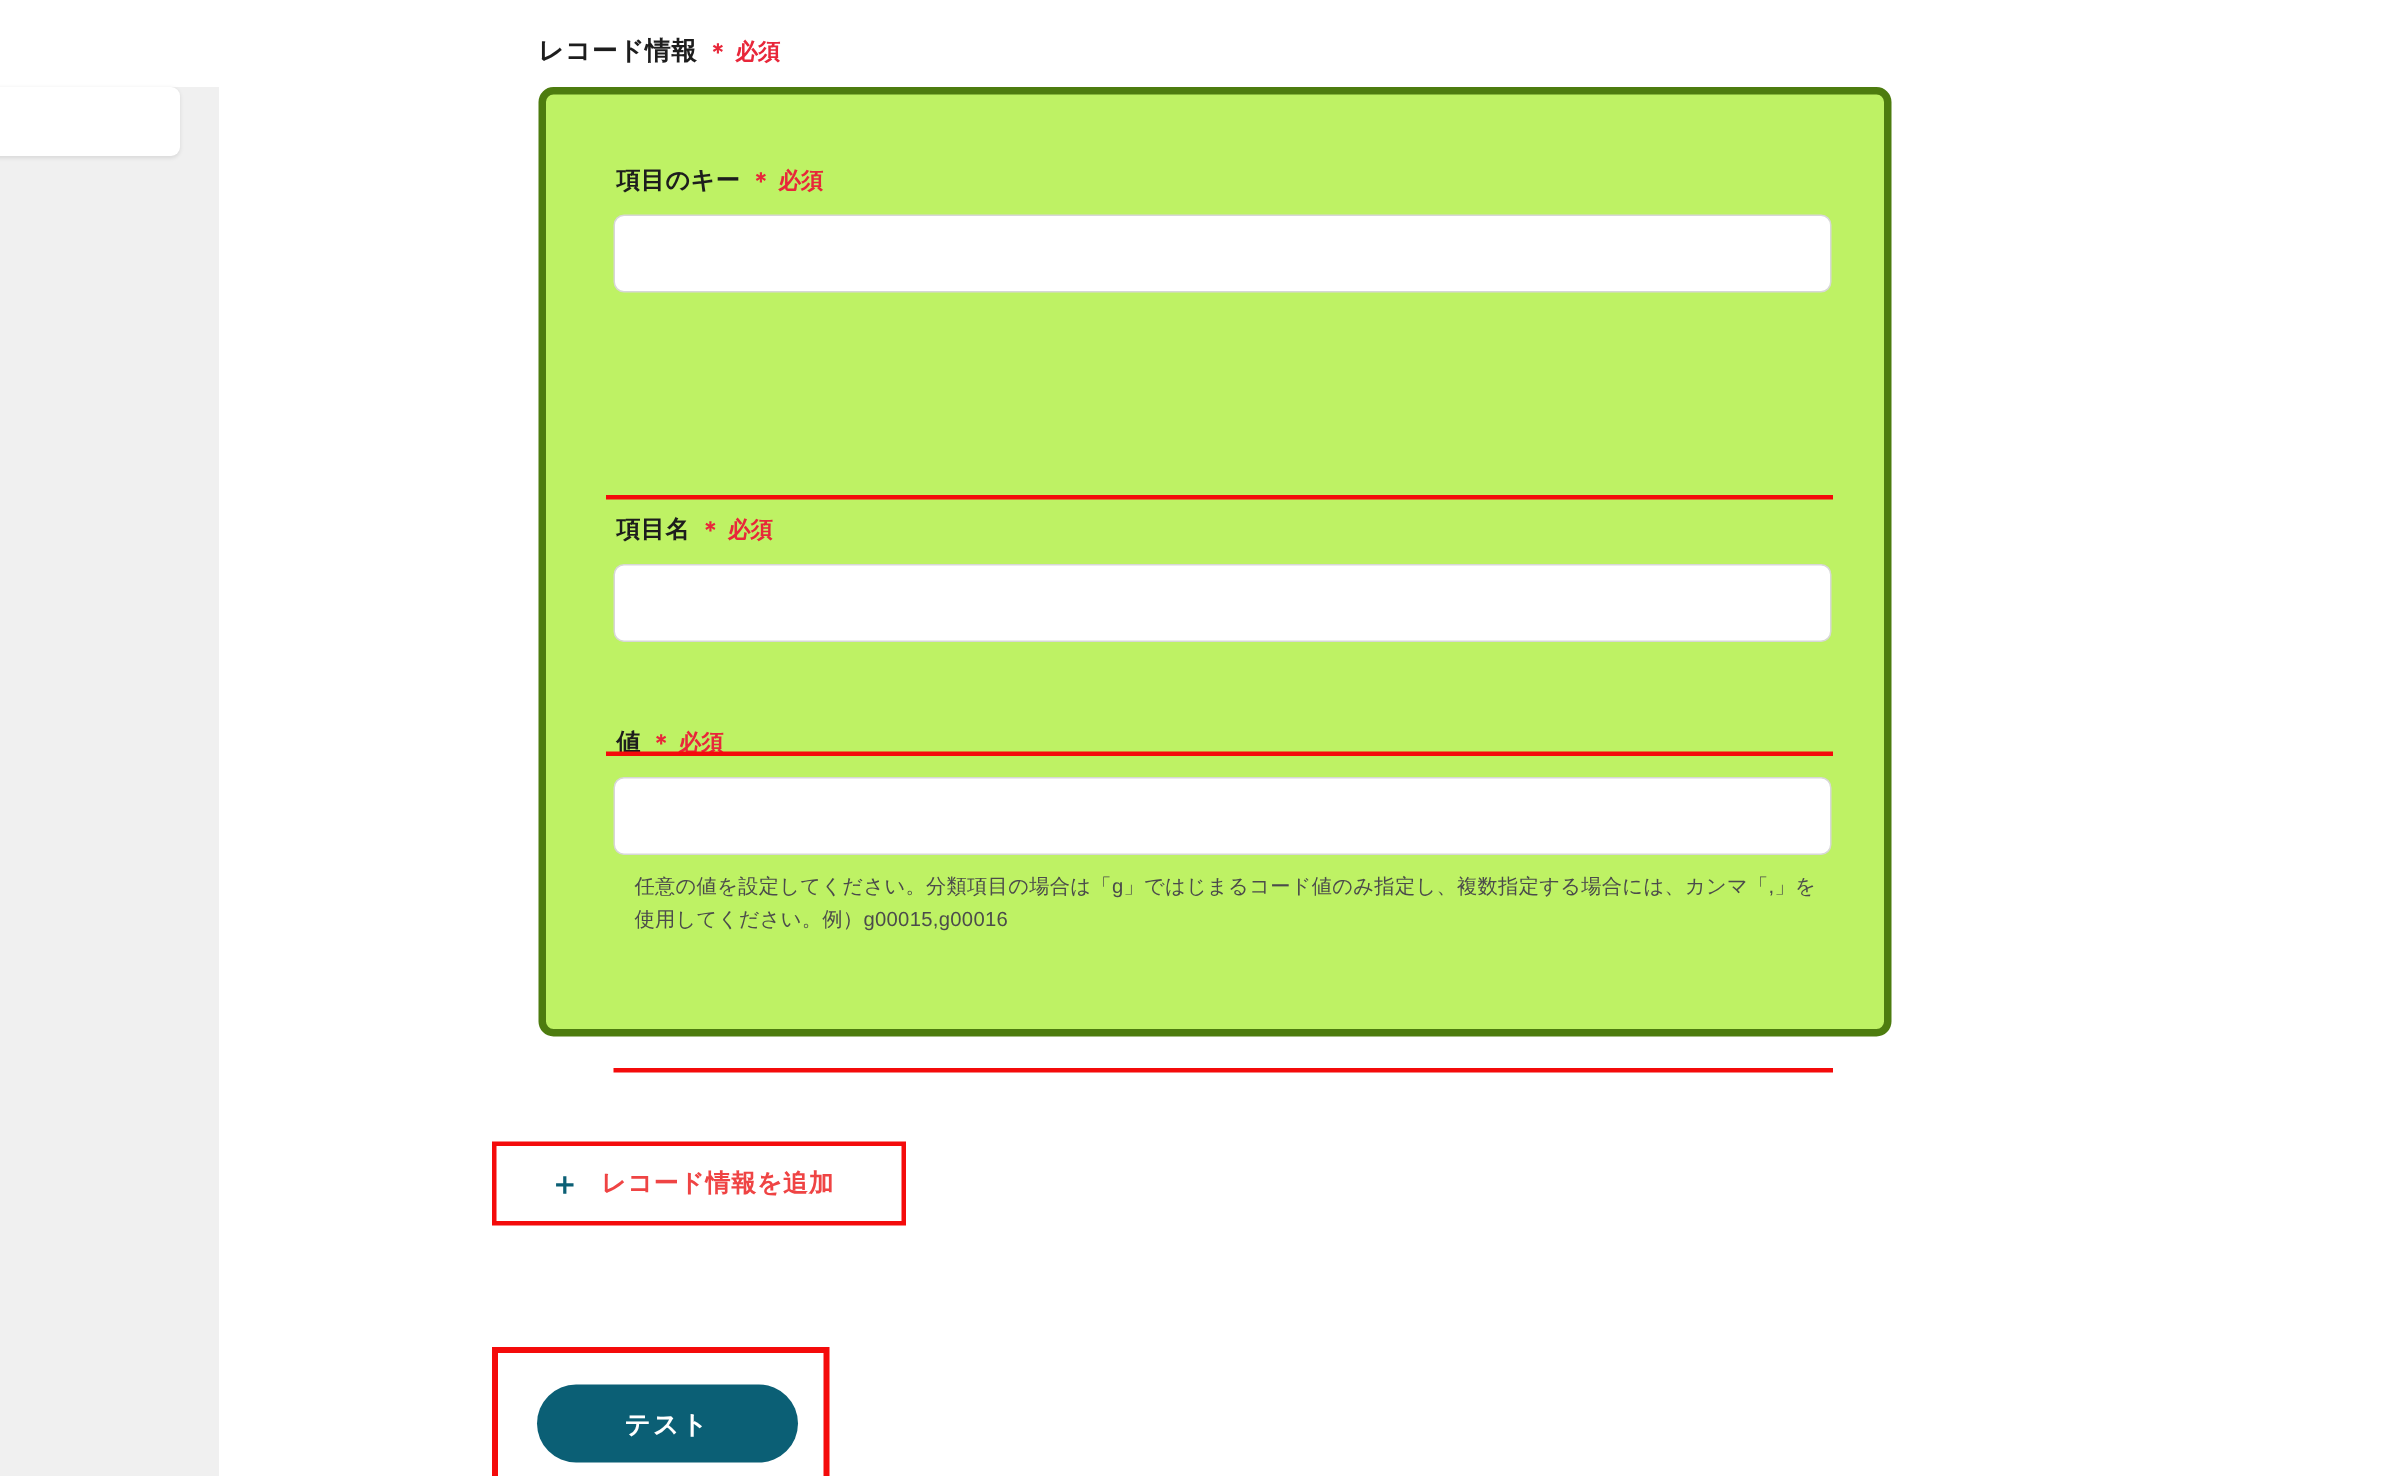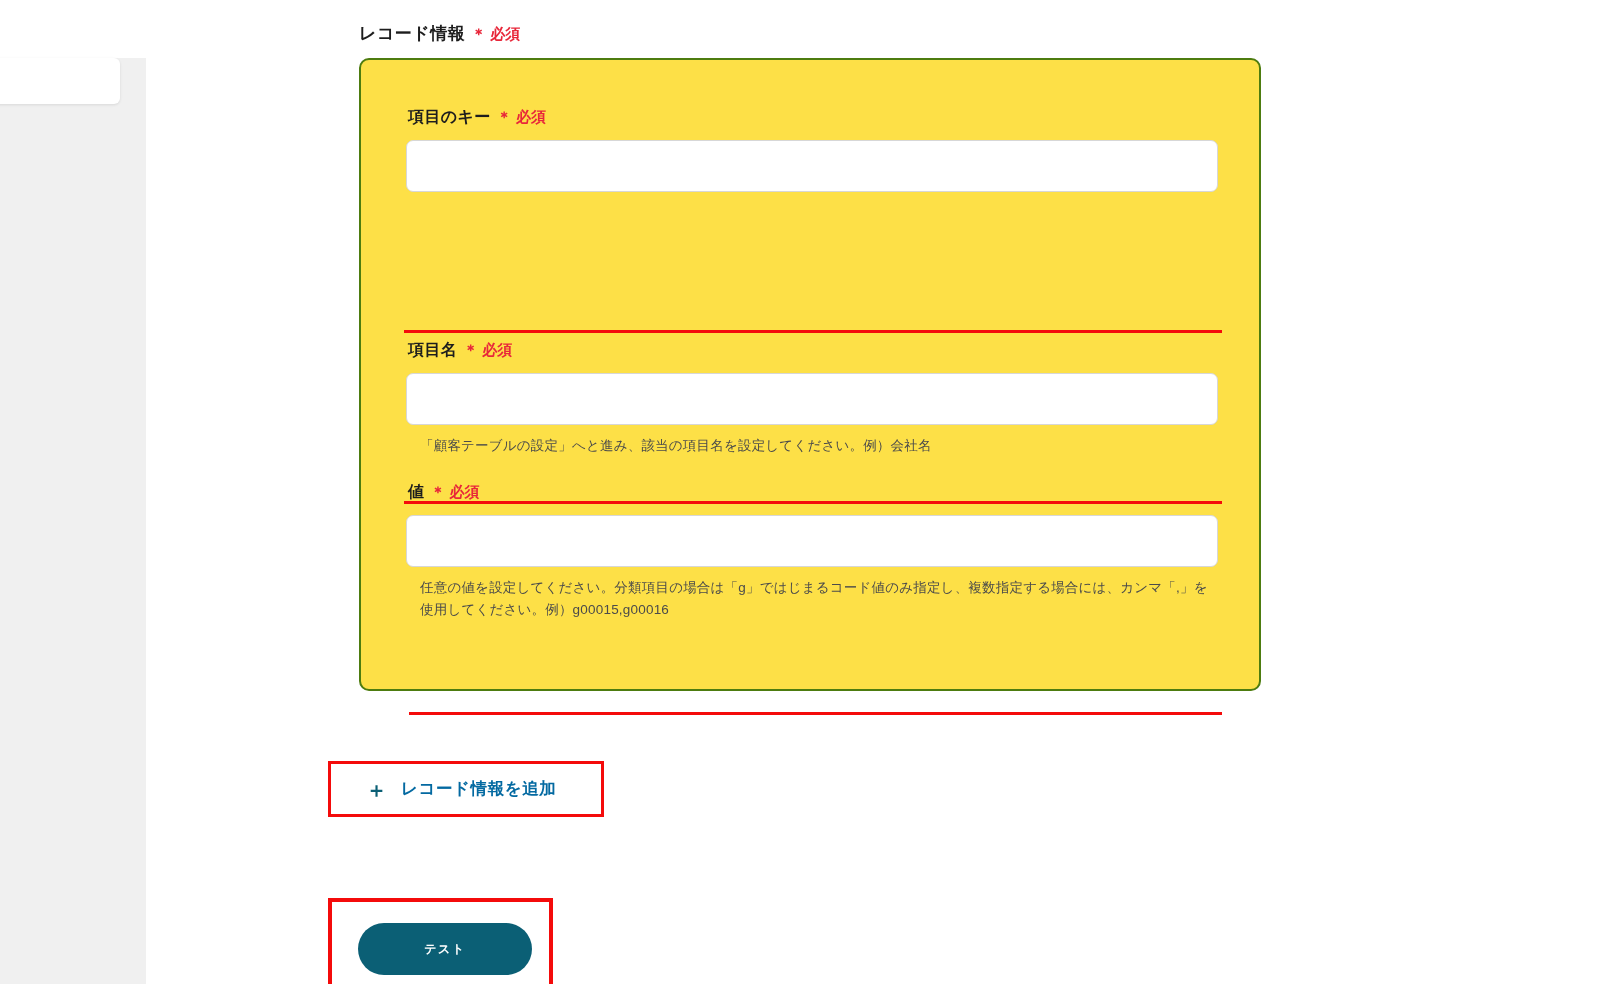"項目のキー ＊ 必須" .panel { background: #fde047 -> #bef264; border: 2px solid #4d7c0f -> 5px solid #4d7c0f }
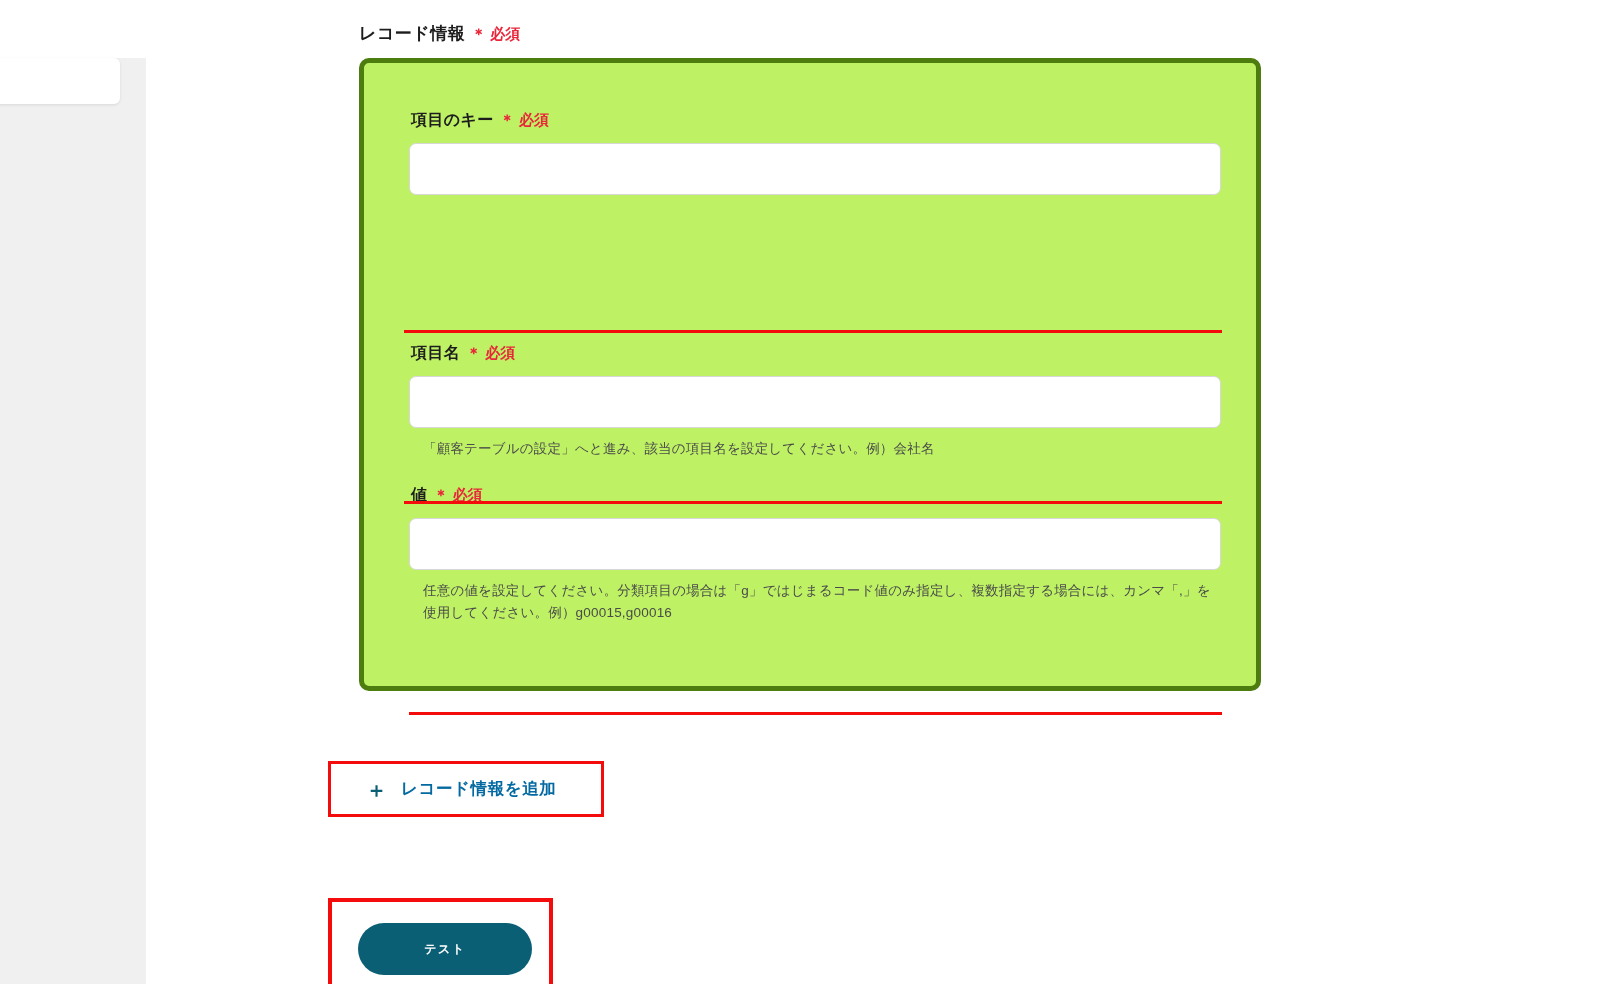"「顧客テーブルの設定」へと進み、該当の項目名を設定してください。例）会社名" div.help { html: <div>「顧客テーブルの設定」へと進み、該当の項目名を設定してください。例）会社名</div> -> none }
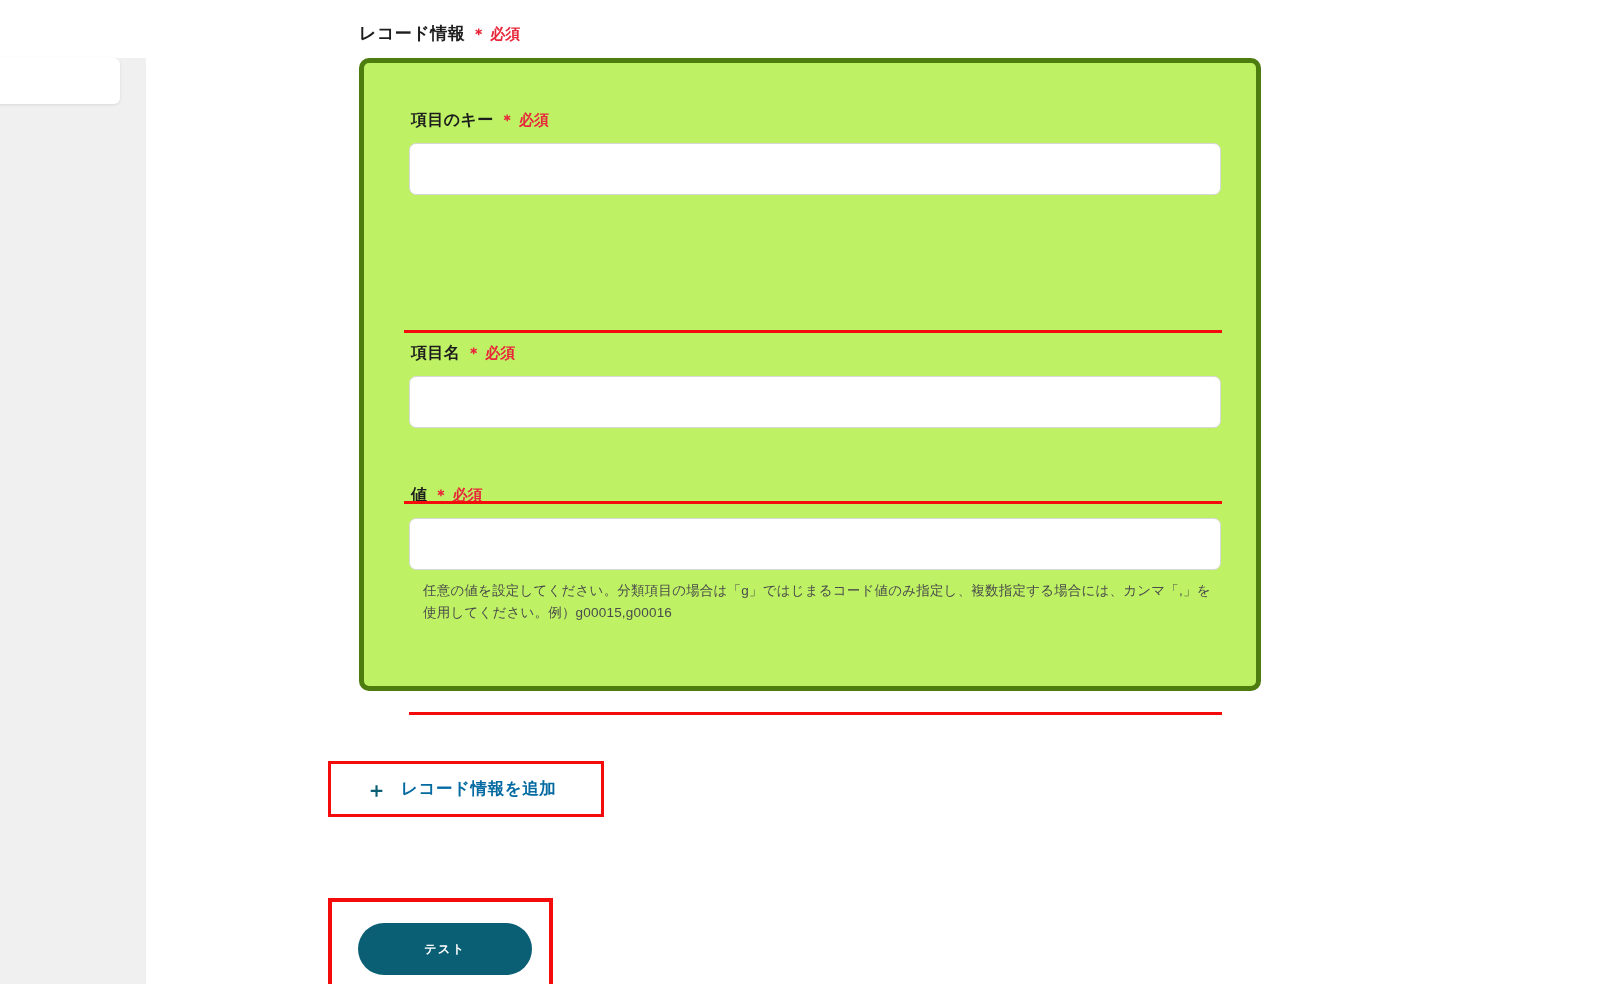"レコード情報を追加" .add-label { color: #0369a1 -> #ef4444 }
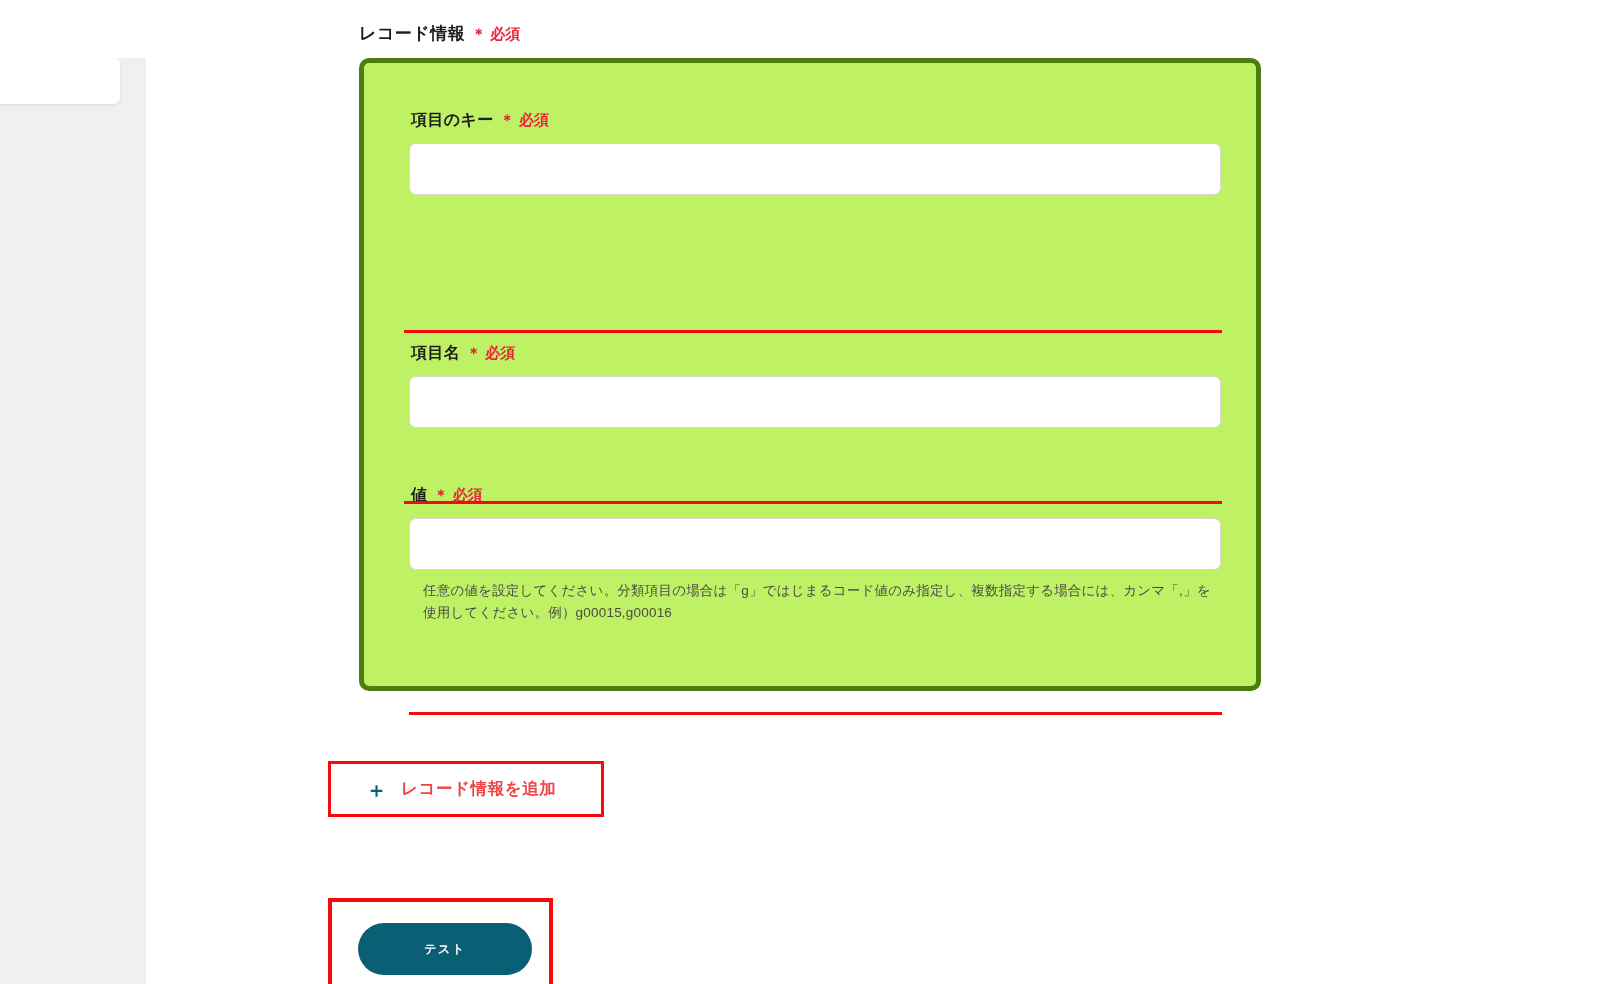"テスト" .test-btn { font-size: 12px -> 17px }
